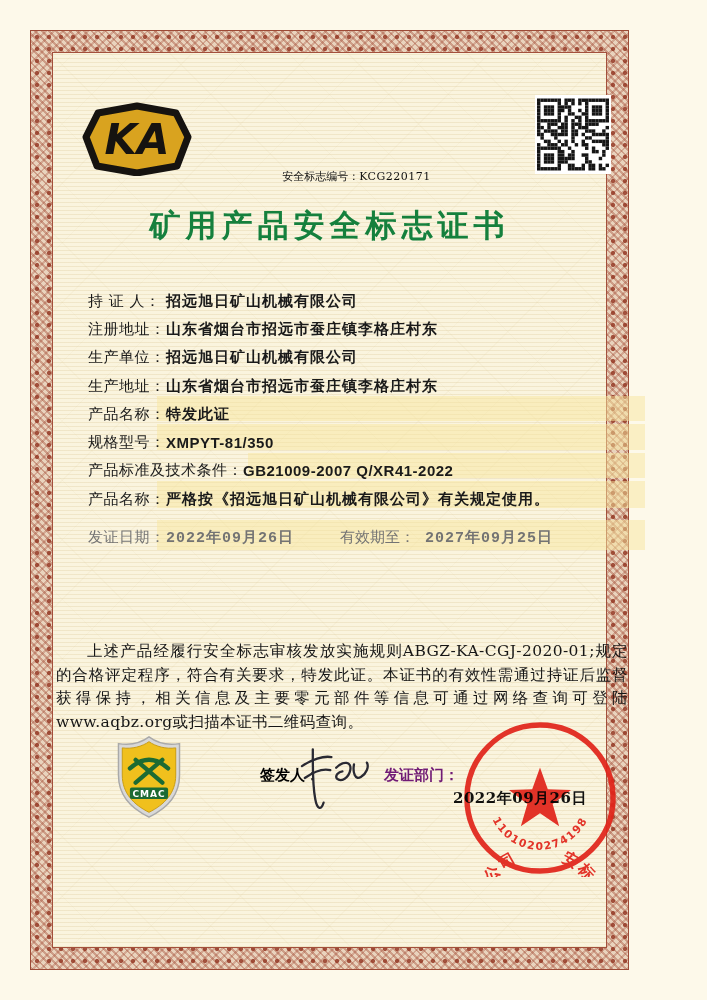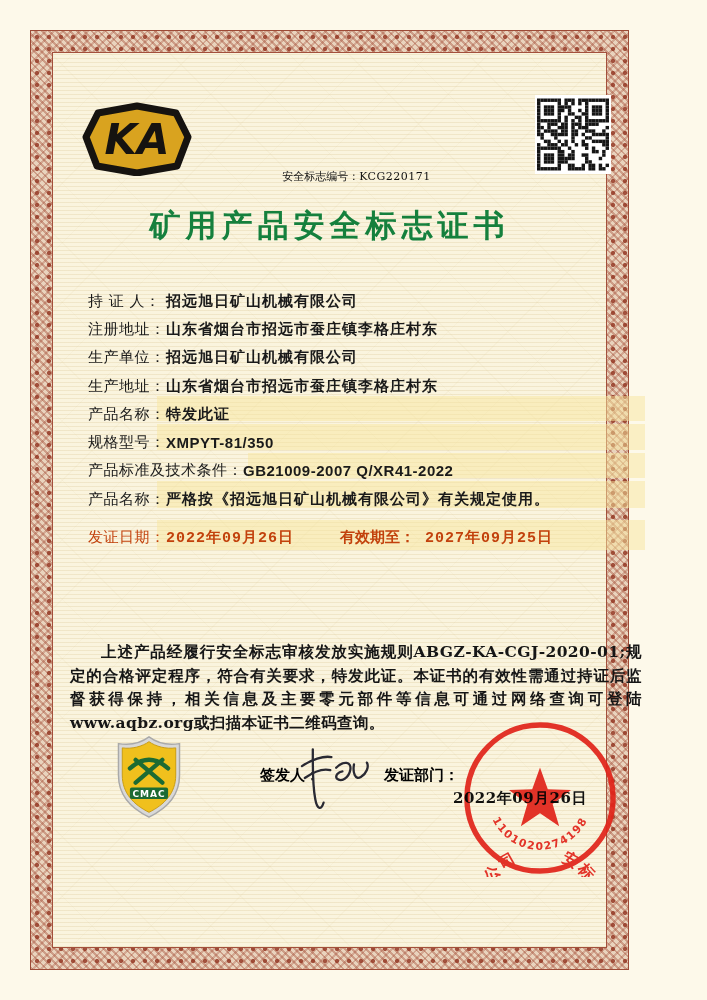"发证日期：" .row-abs { color: #c2410c -> #737373 }
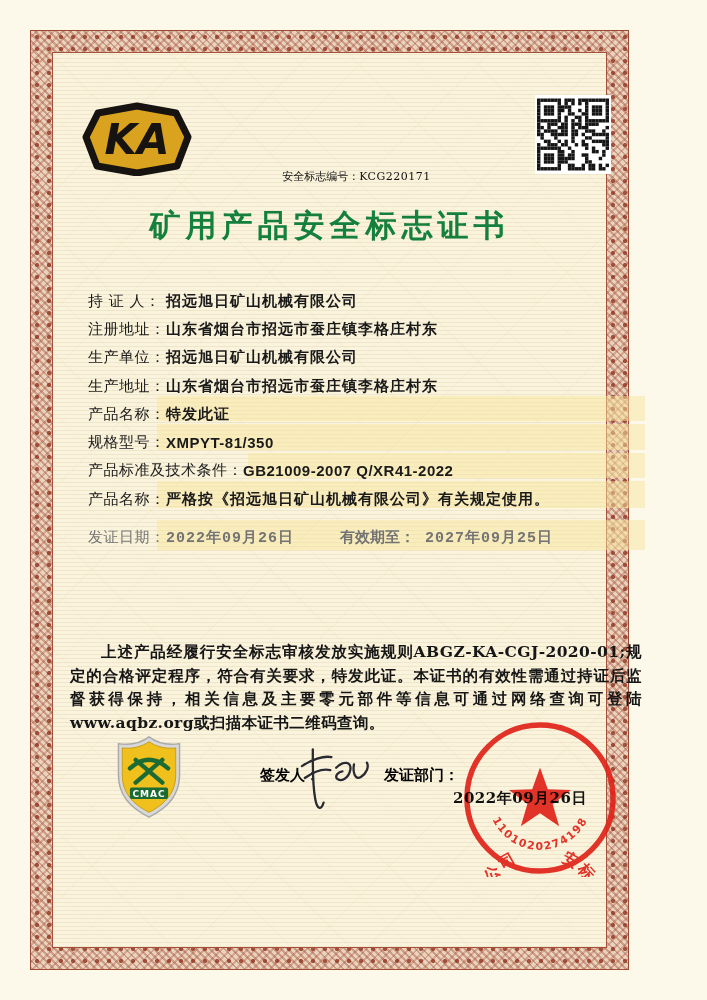"有效期至：" .lbl2 { font-weight: 700 -> 400 }
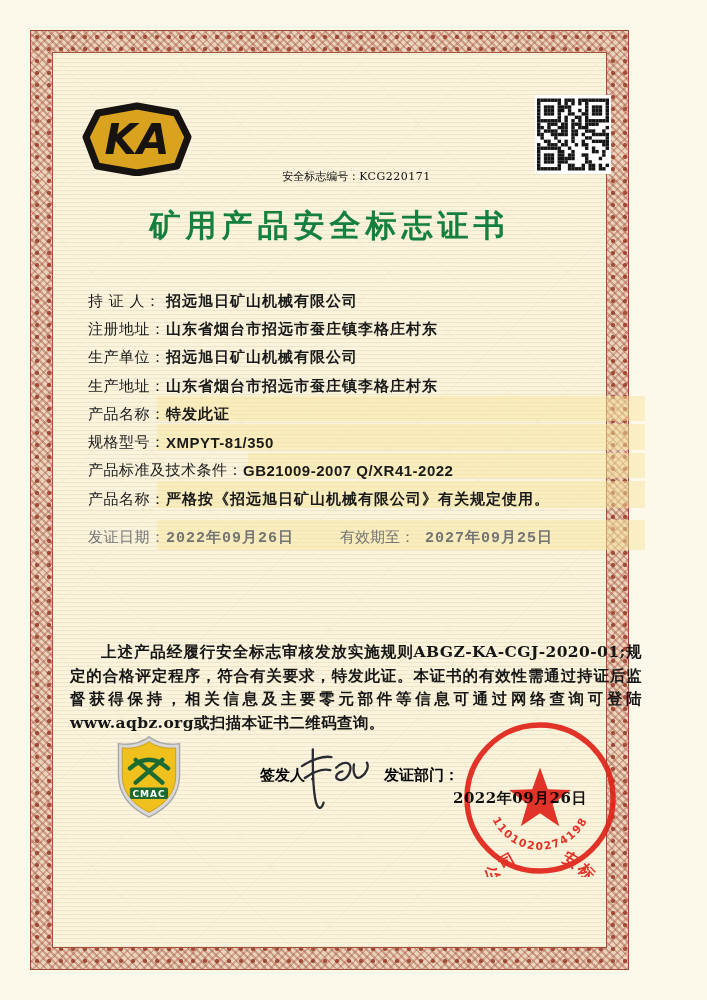"上述产品经履行安全标志审核发放实施规则ABGZ-KA-CGJ-2020-01;规" .statement { font-weight: 700 -> 400; left: 70px -> 56px }
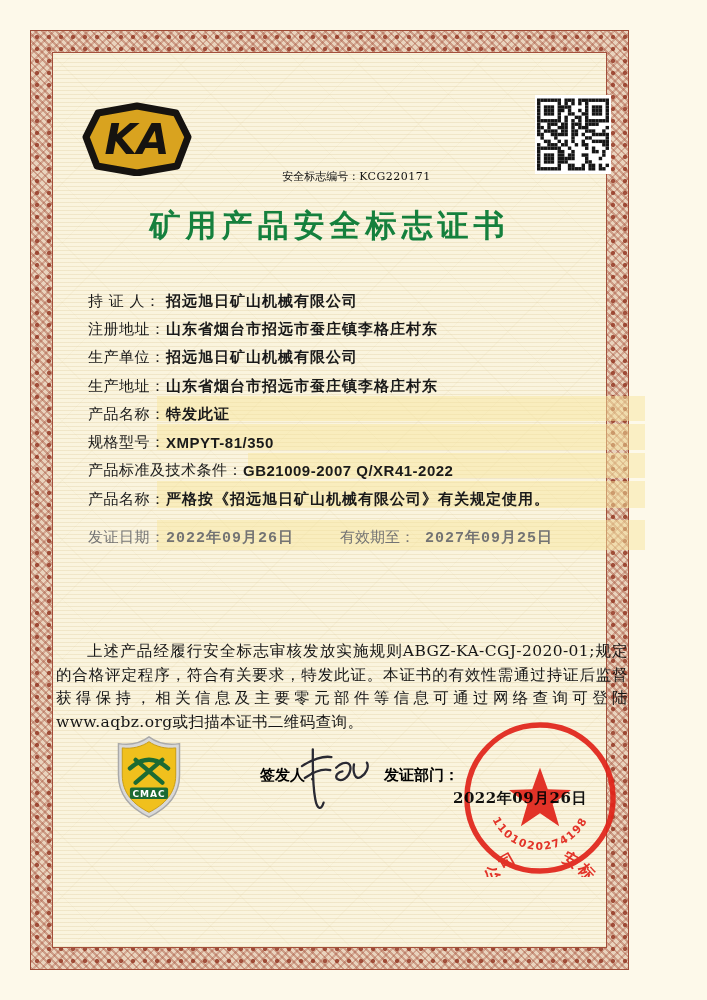"发证部门：" .dept-label { color: #000000 -> #701a75 }
